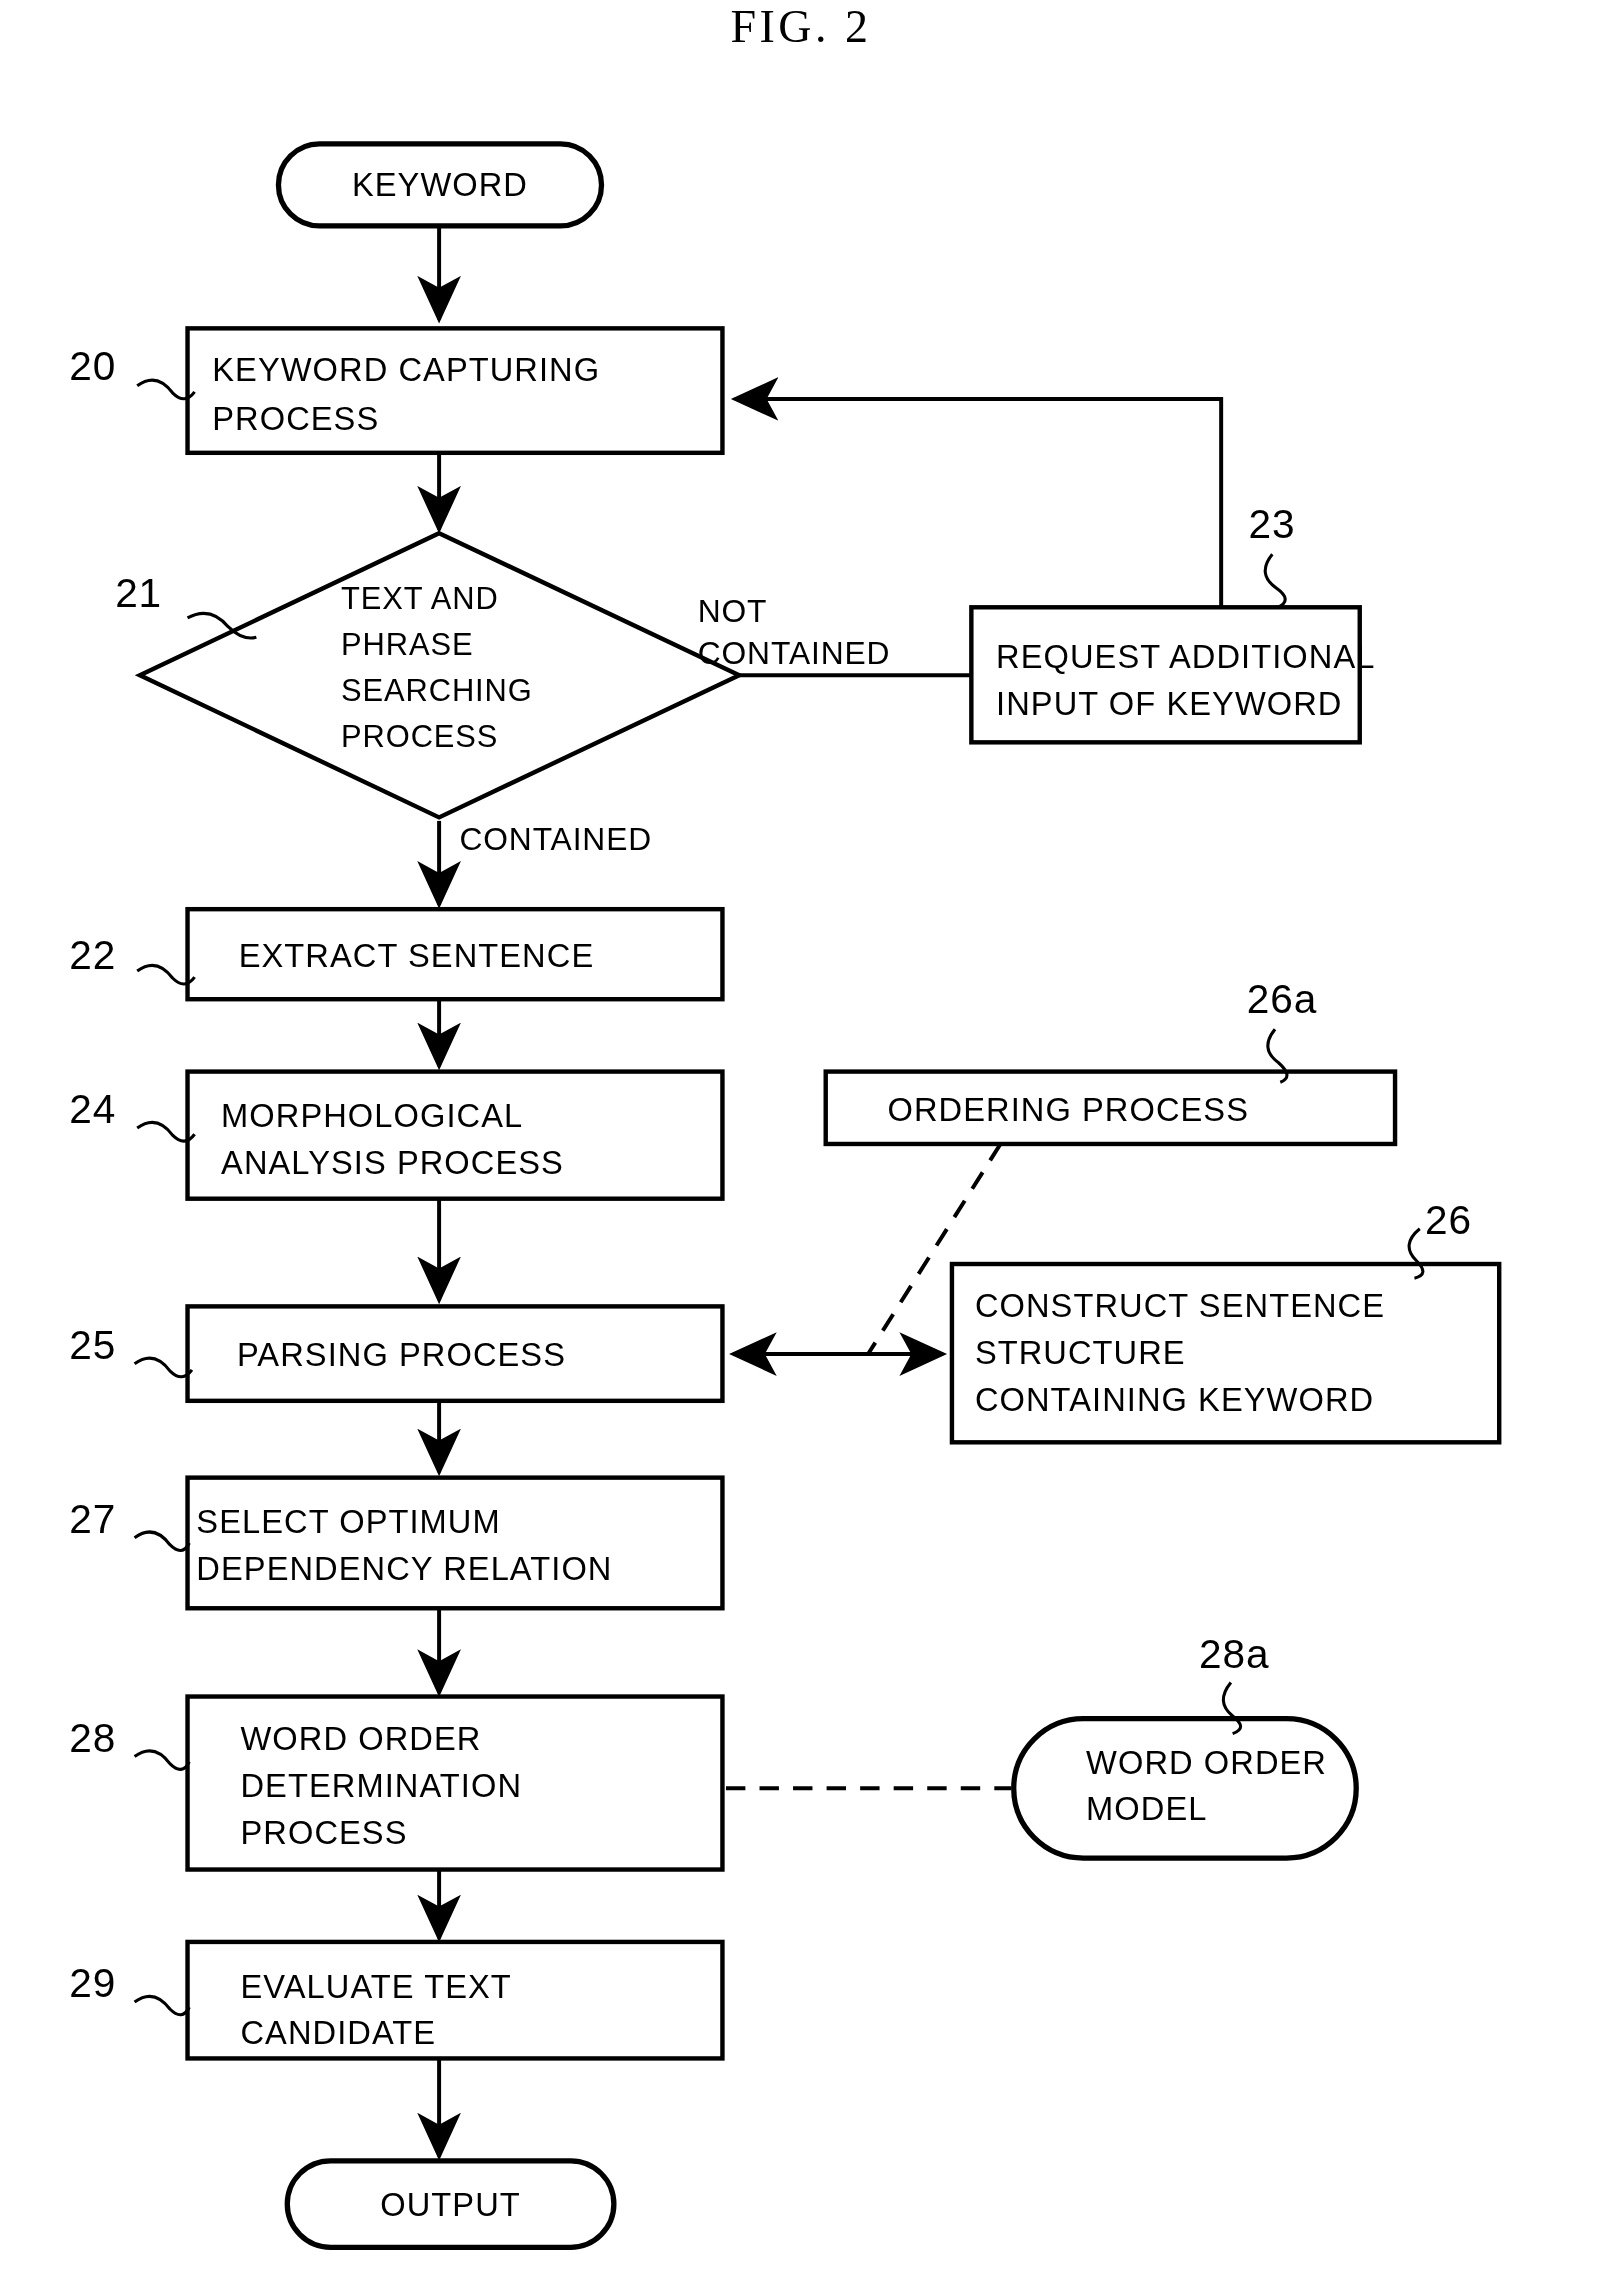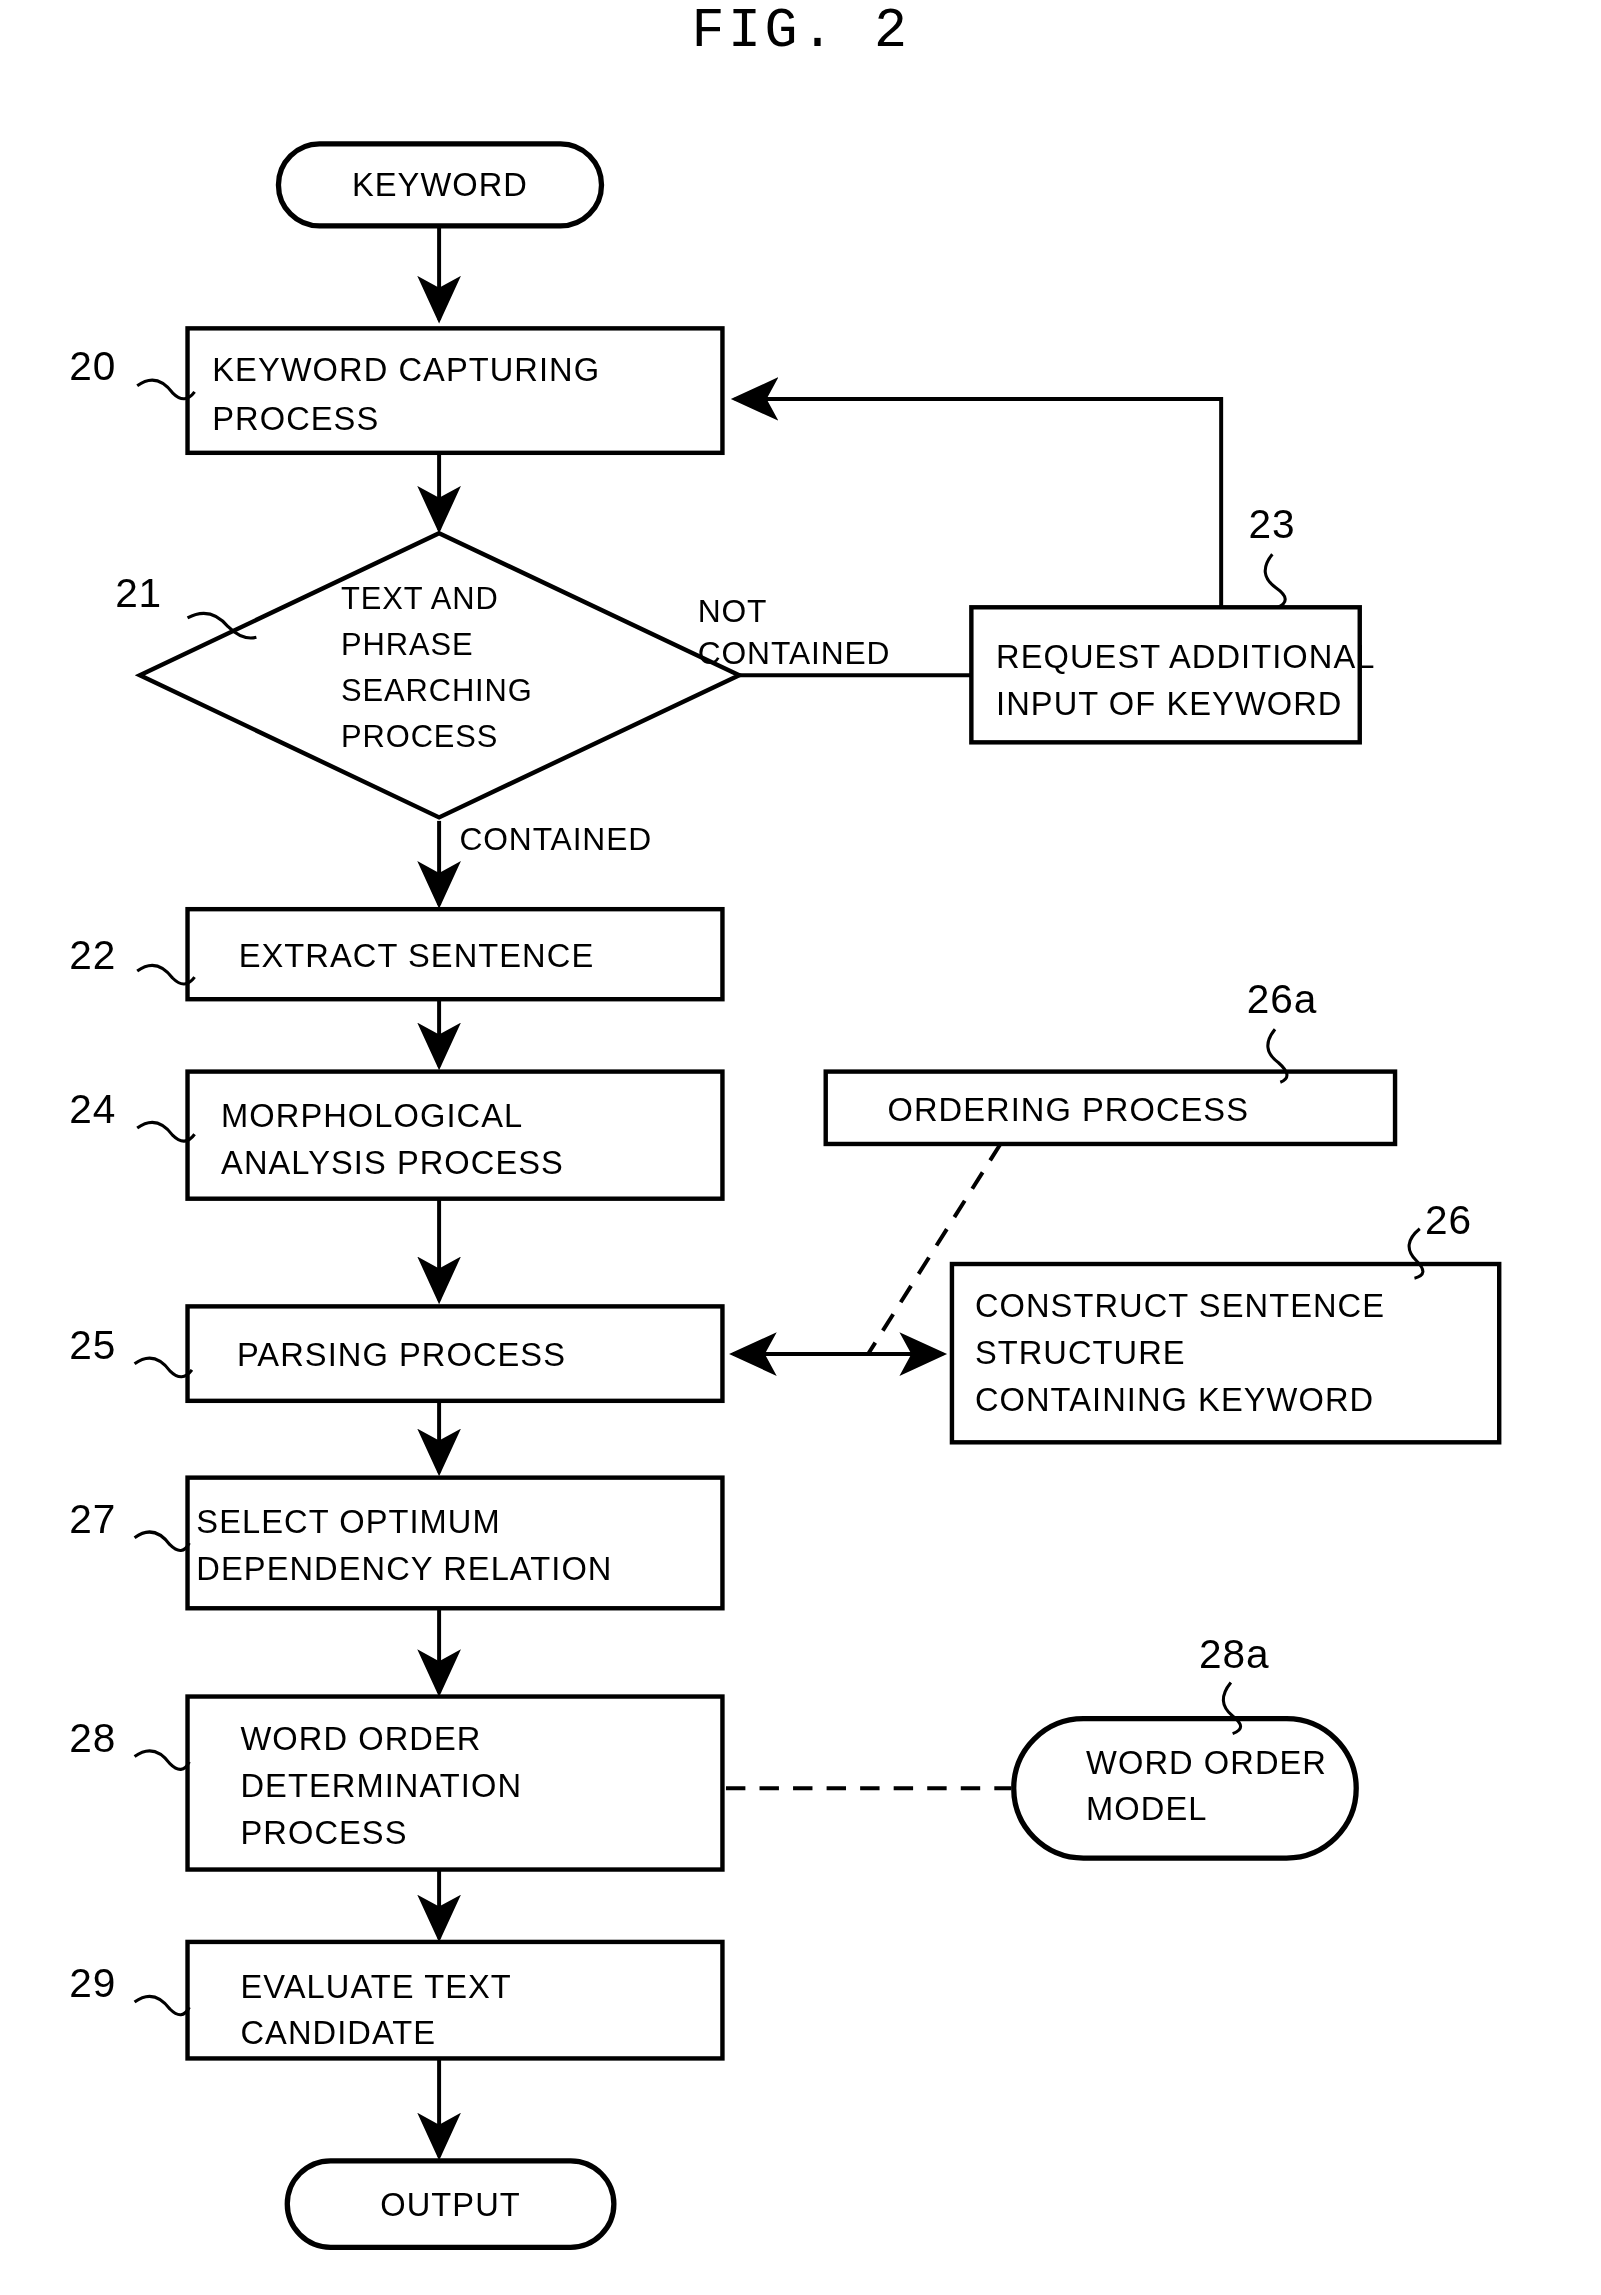"FIG. 2" #fig-title { font-family: Liberation Mono, monospace -> Liberation Serif, serif; font-size: 55px -> 46px }
